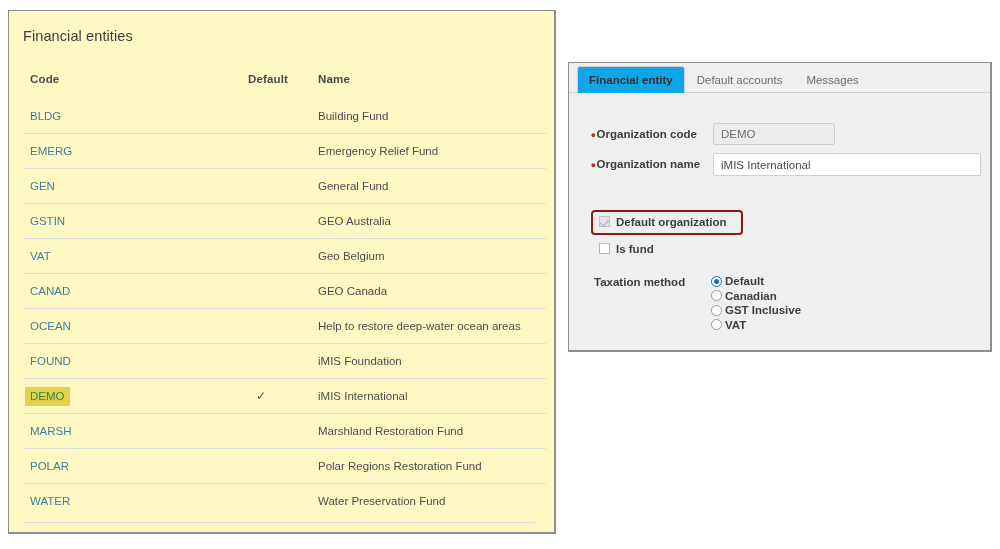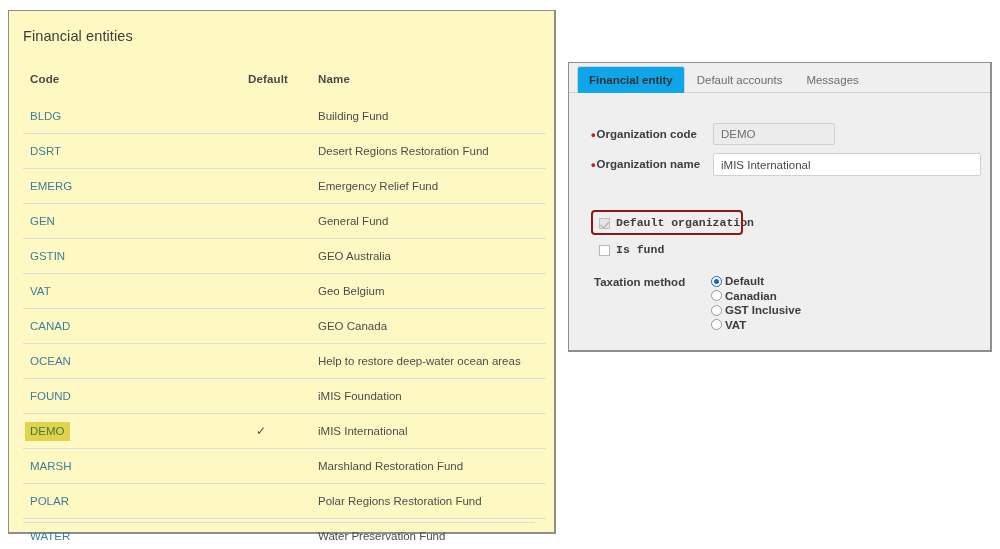"DSRT" tr { html: <tr> <td><span>DSRT</span></td> <td></td> <td>Desert Regions Restoration Fund</td> </tr> -> none }
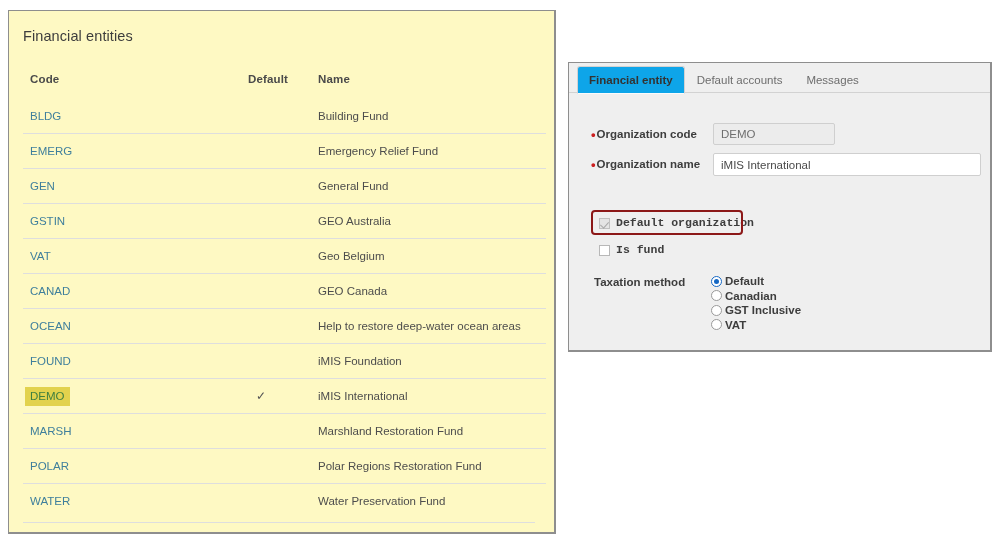"Default organization" .checkrow { align-items: flex-end -> flex-start; font-family: Liberation Mono, monospace -> none }
